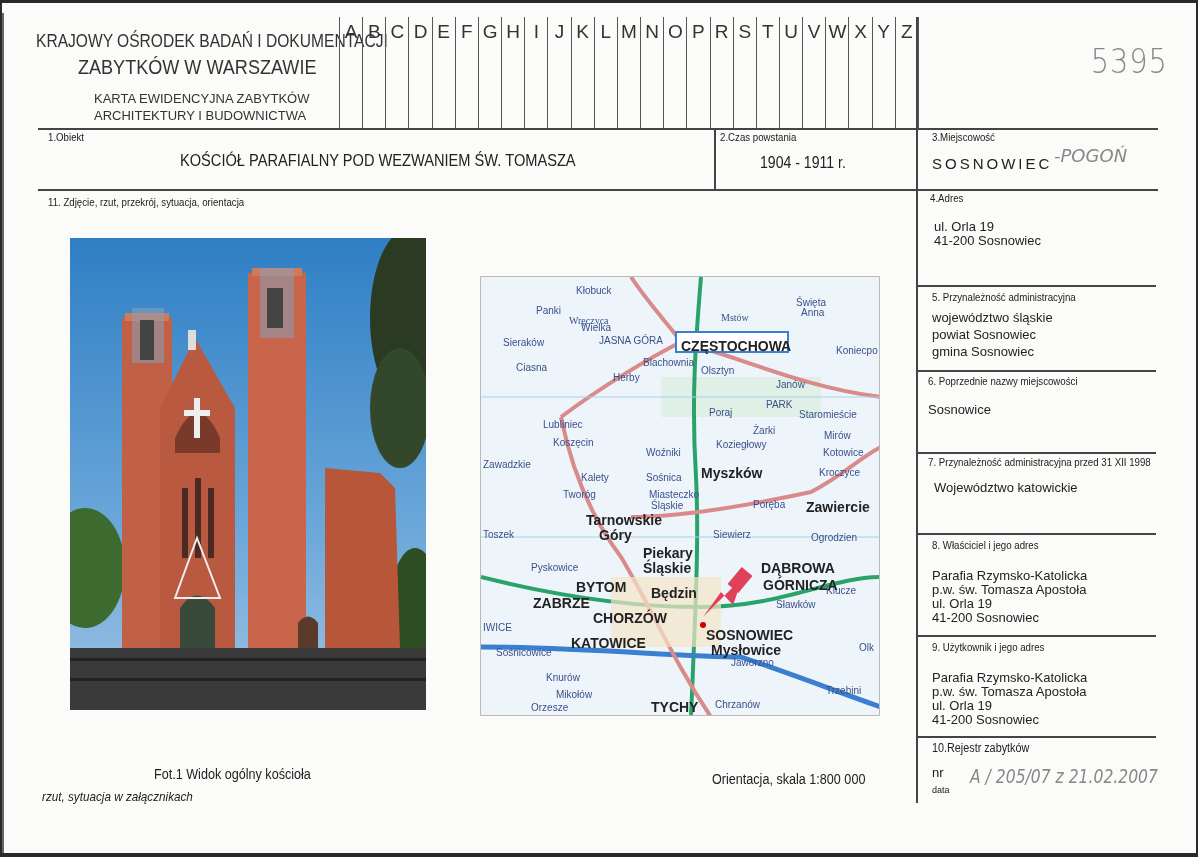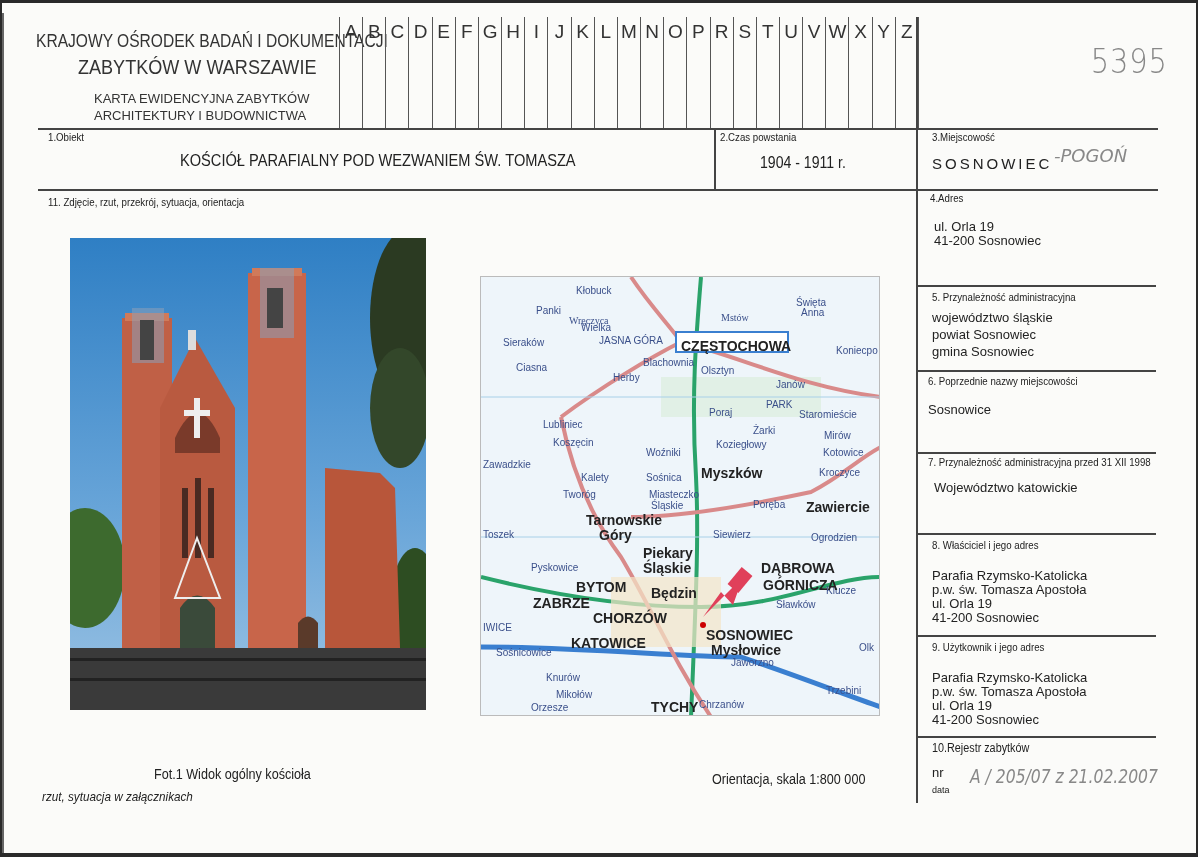"Chrzanów" div.maptxt { left: 218px -> 234px }
